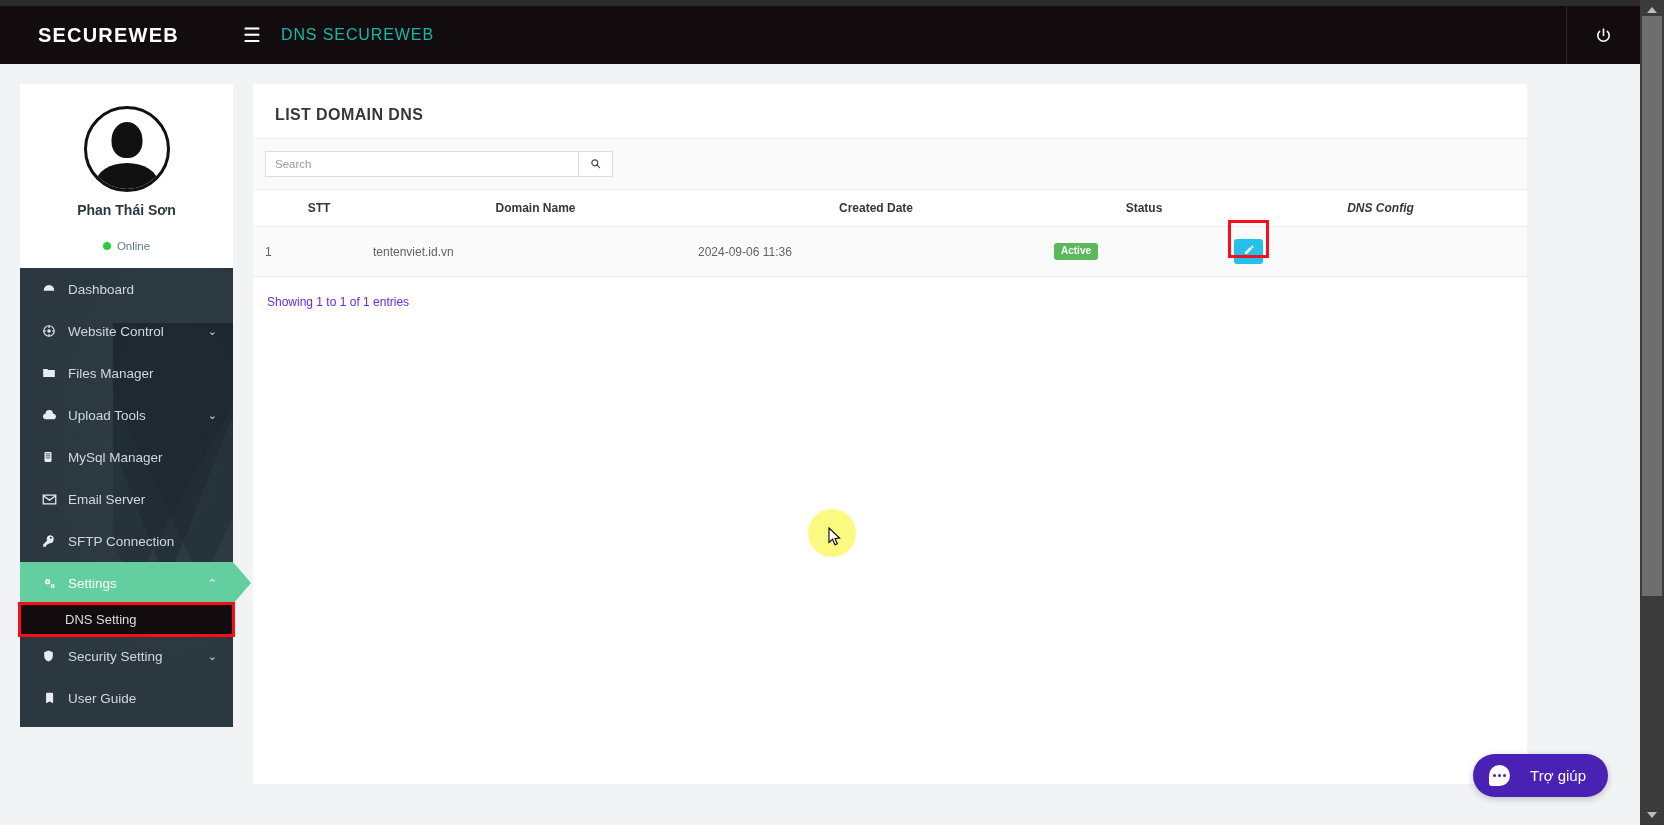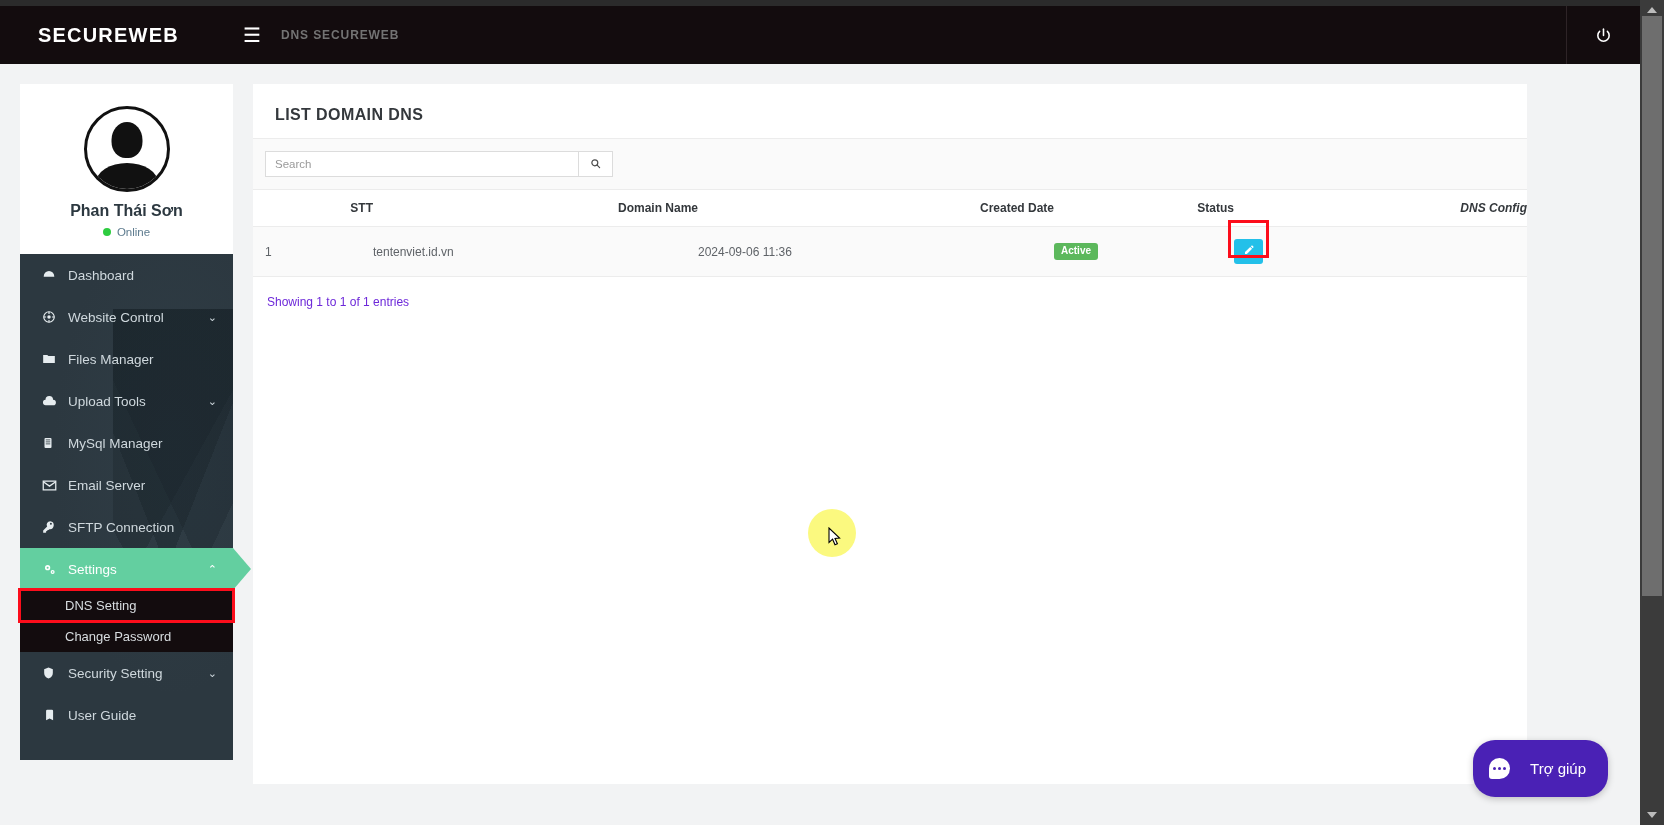"DNS SECUREWEB" .nav-title { color: #737373 -> #14b8a6; font-size: 12px -> 16px; font-weight: bold -> normal }
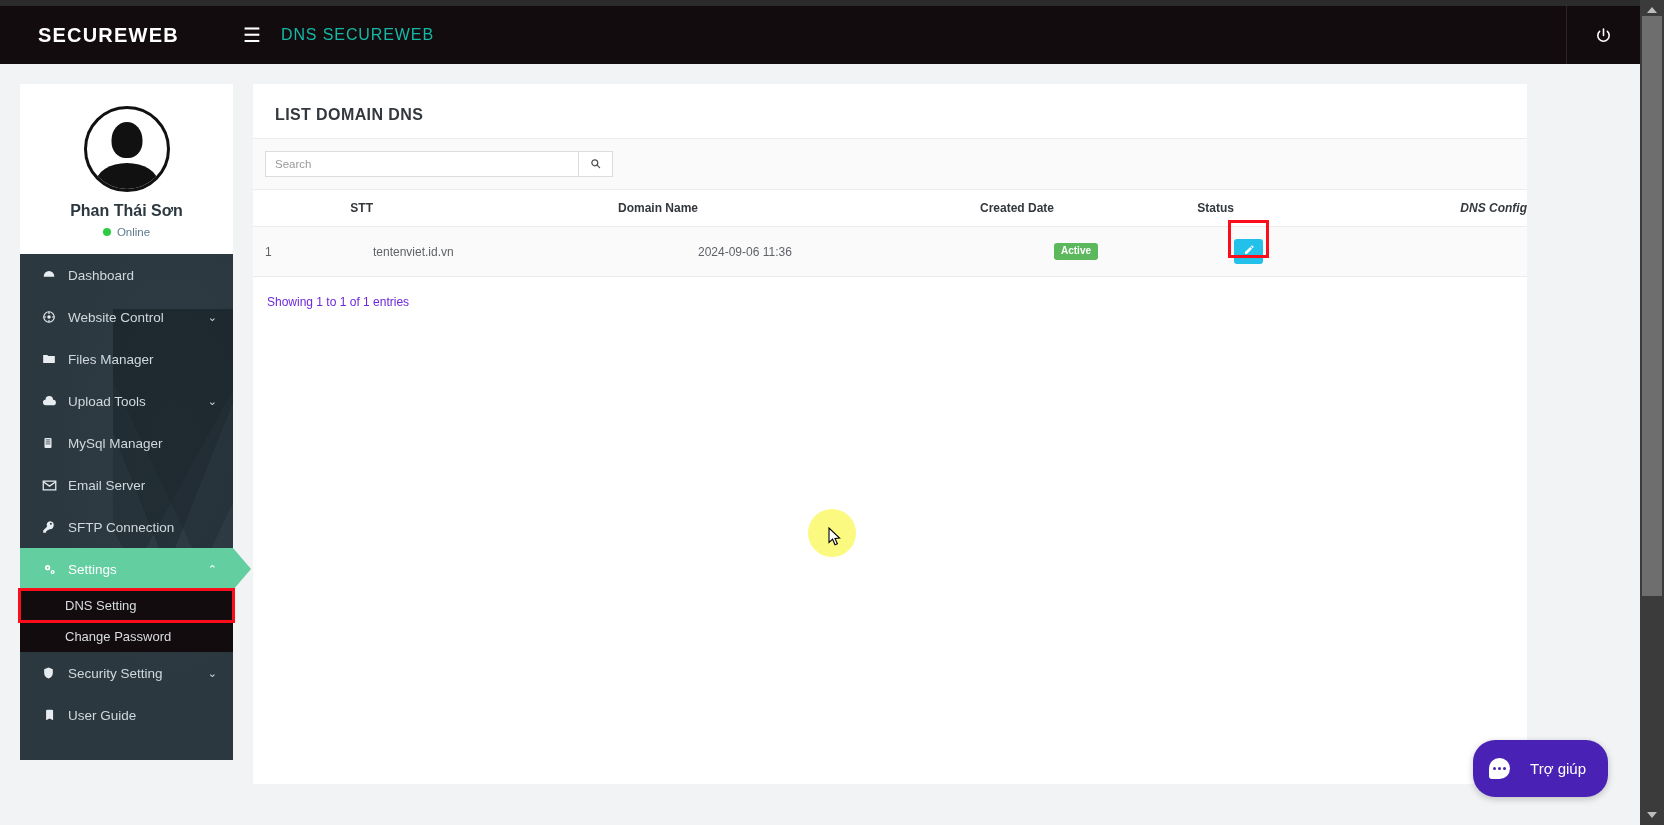"Phan Thái Sơn" .profile-name { font-size: 16px -> 14px; margin-bottom: 6px -> 22px }
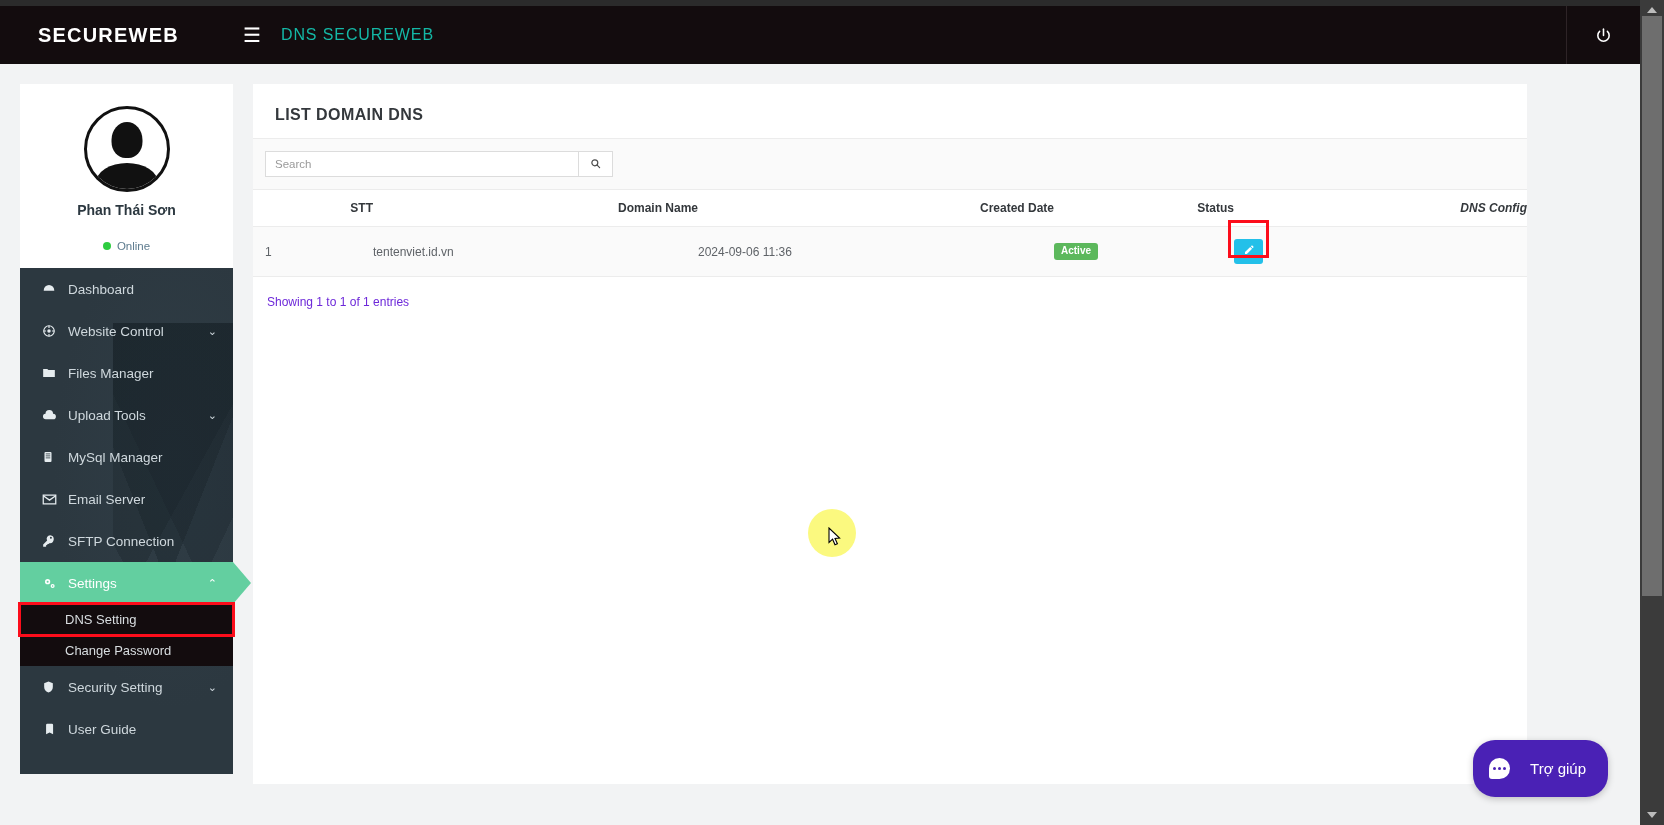"STT" table.dns-table th { text-align: right -> center }
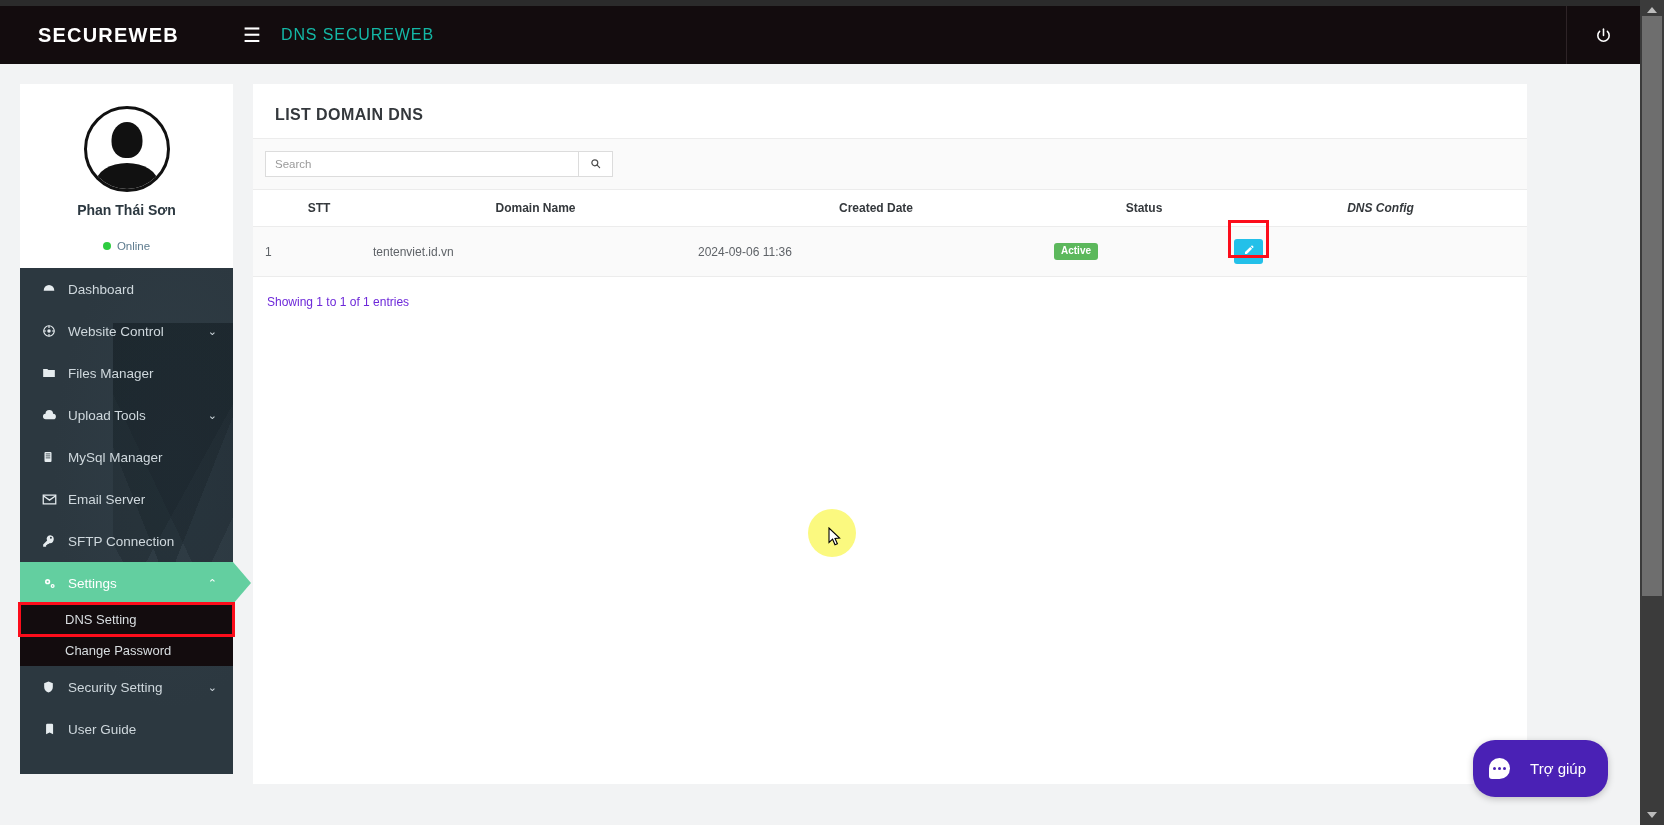"Dashboard" .menu { padding-bottom: 24px -> 8px }
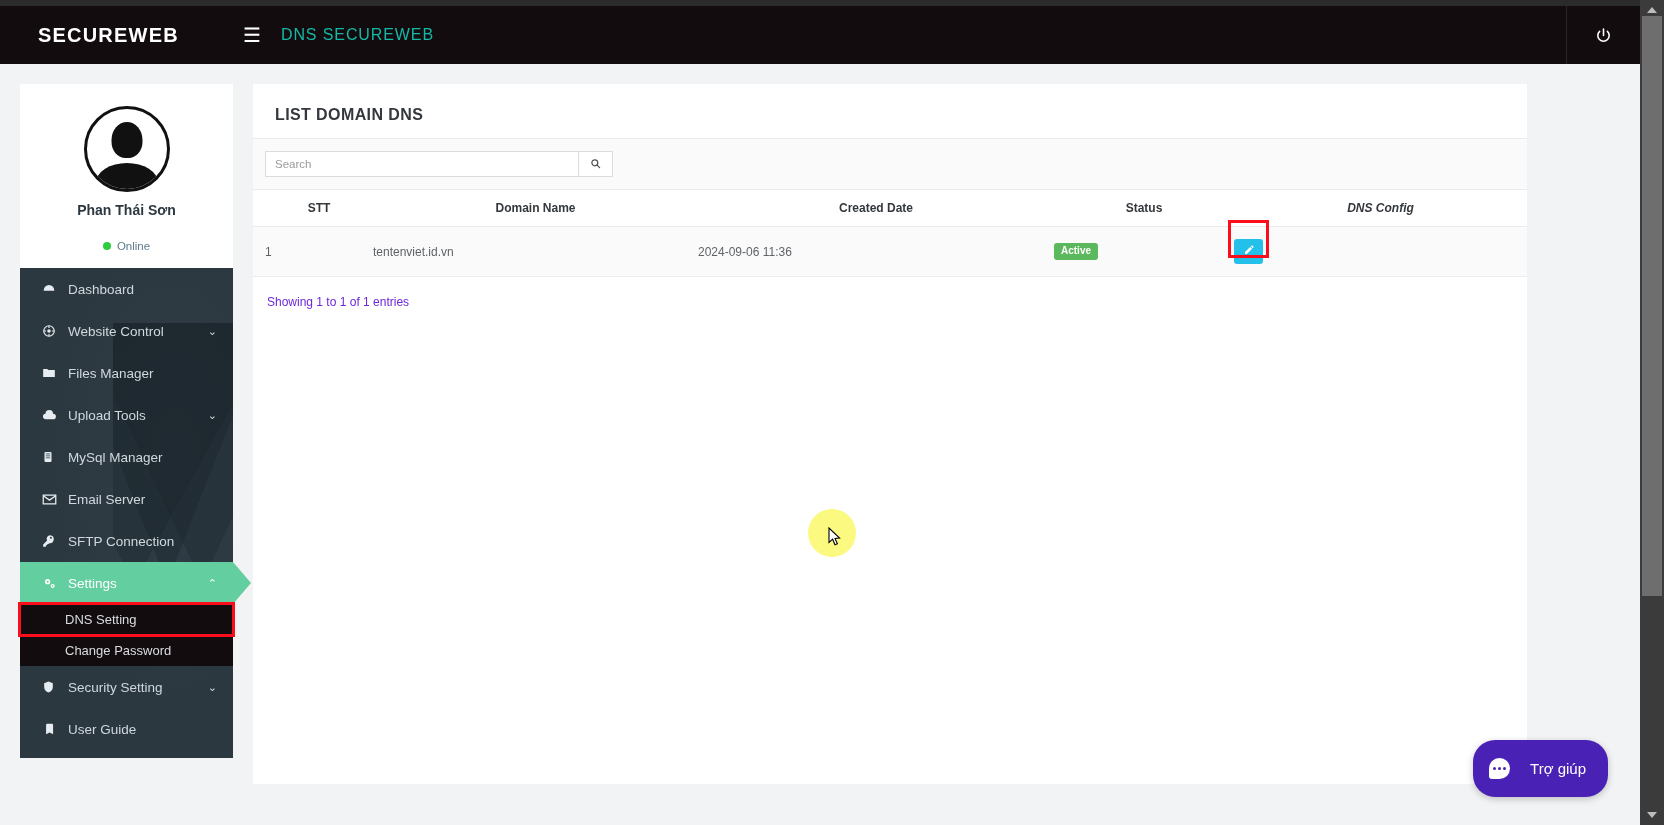"Change Password" div.submenu-item { html: <div> <span>Change Password</span> </div> -> none }
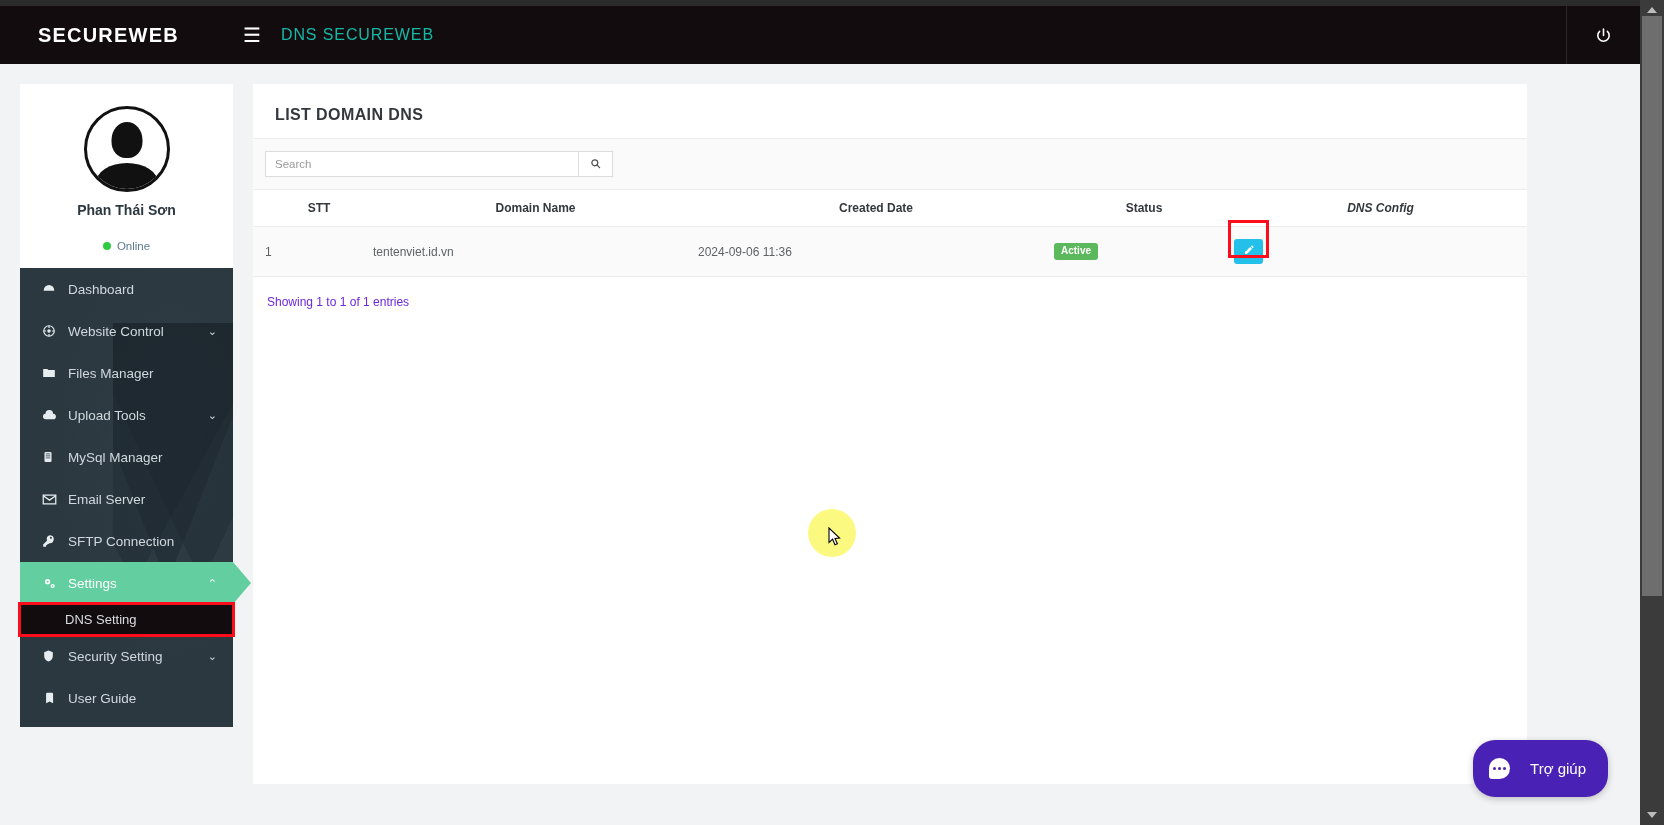"Trợ giúp" .chat-widget { height: 57px -> 43px }
